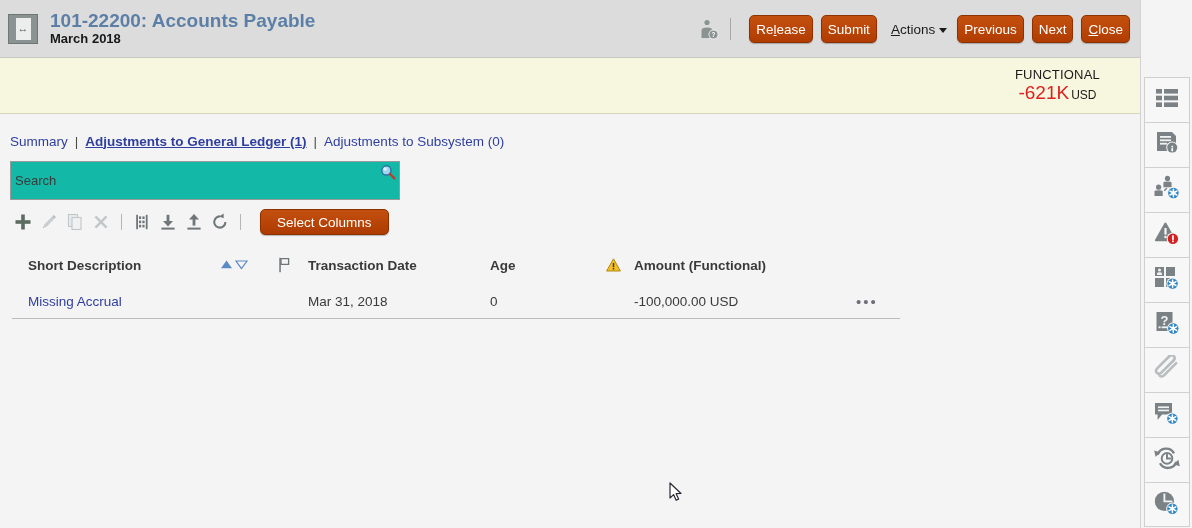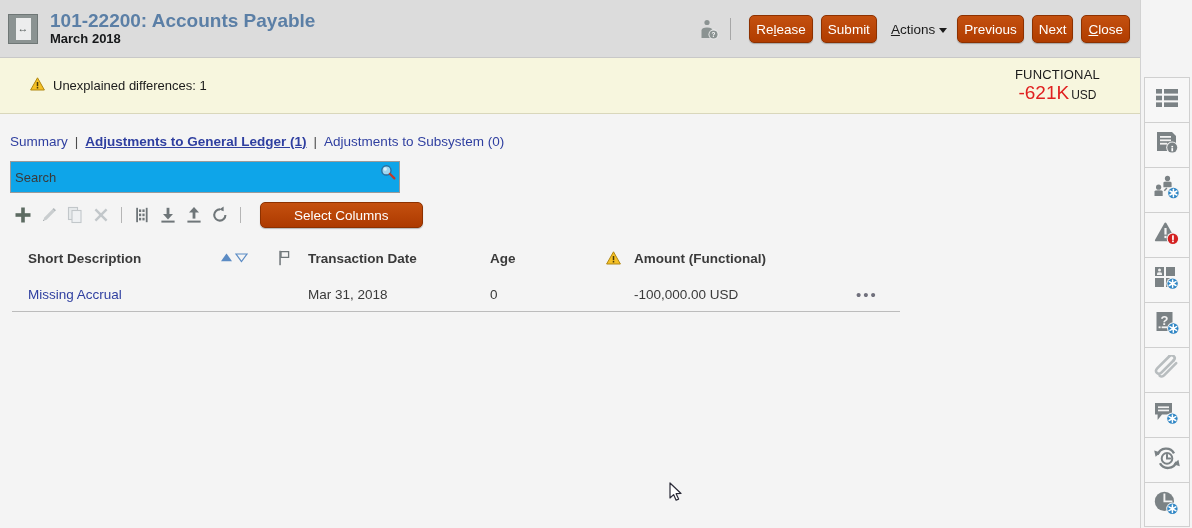"Unexplained differences: 1" div.warn-left { html: <div> <span> <svg> <path></path> <rect></rect> <rect></rect> </svg> </span> <span>Unexplained differences: 1</span> </div> -> none }
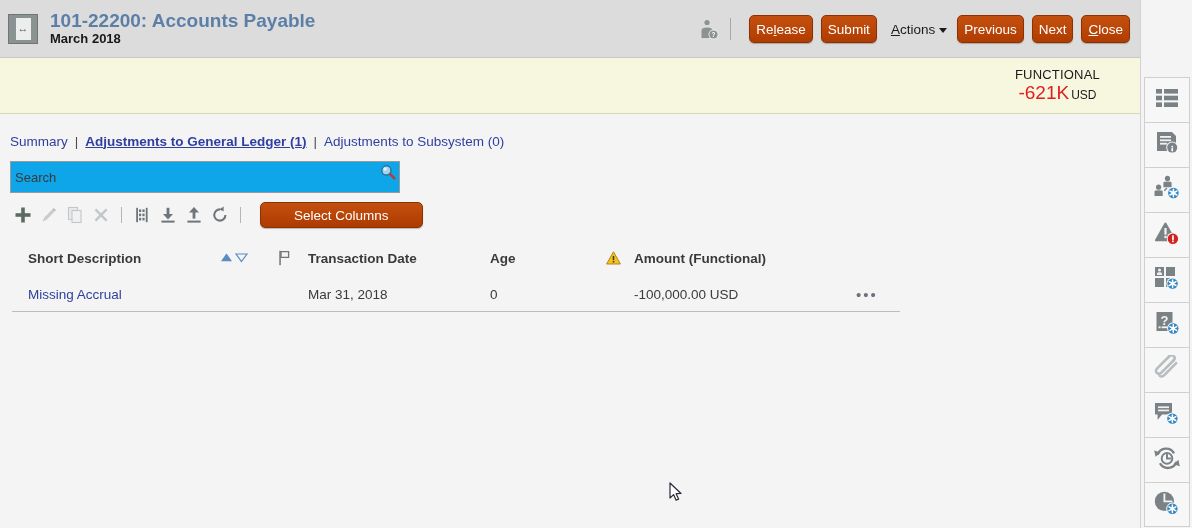"Search" .search-wrap { background: #0ea5e9 -> #14b8a6; height: 32px -> 39px }
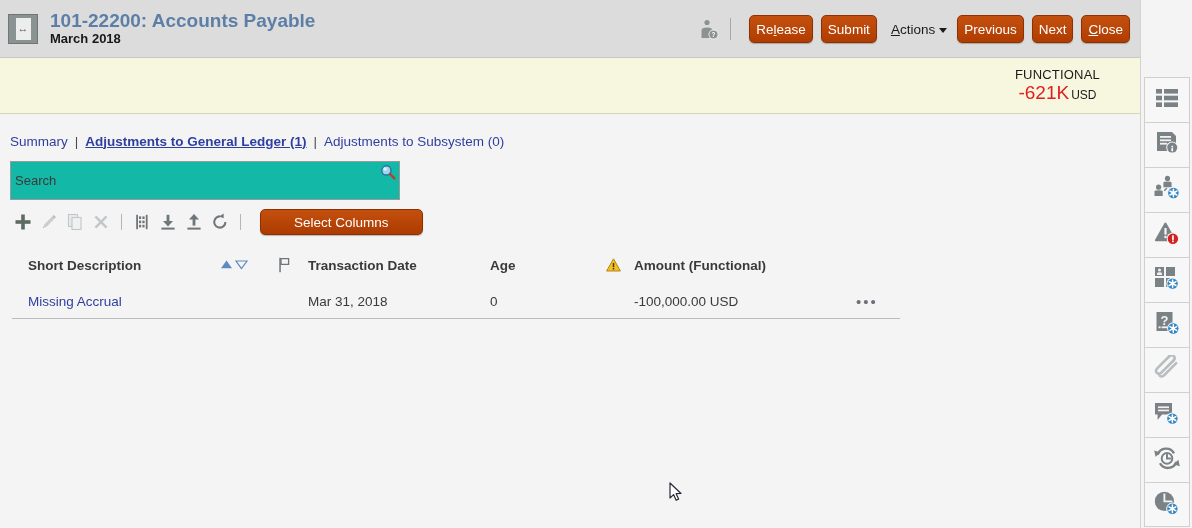"Select Columns" .btn-select-cols { padding: 0 33px -> 0 16px }
